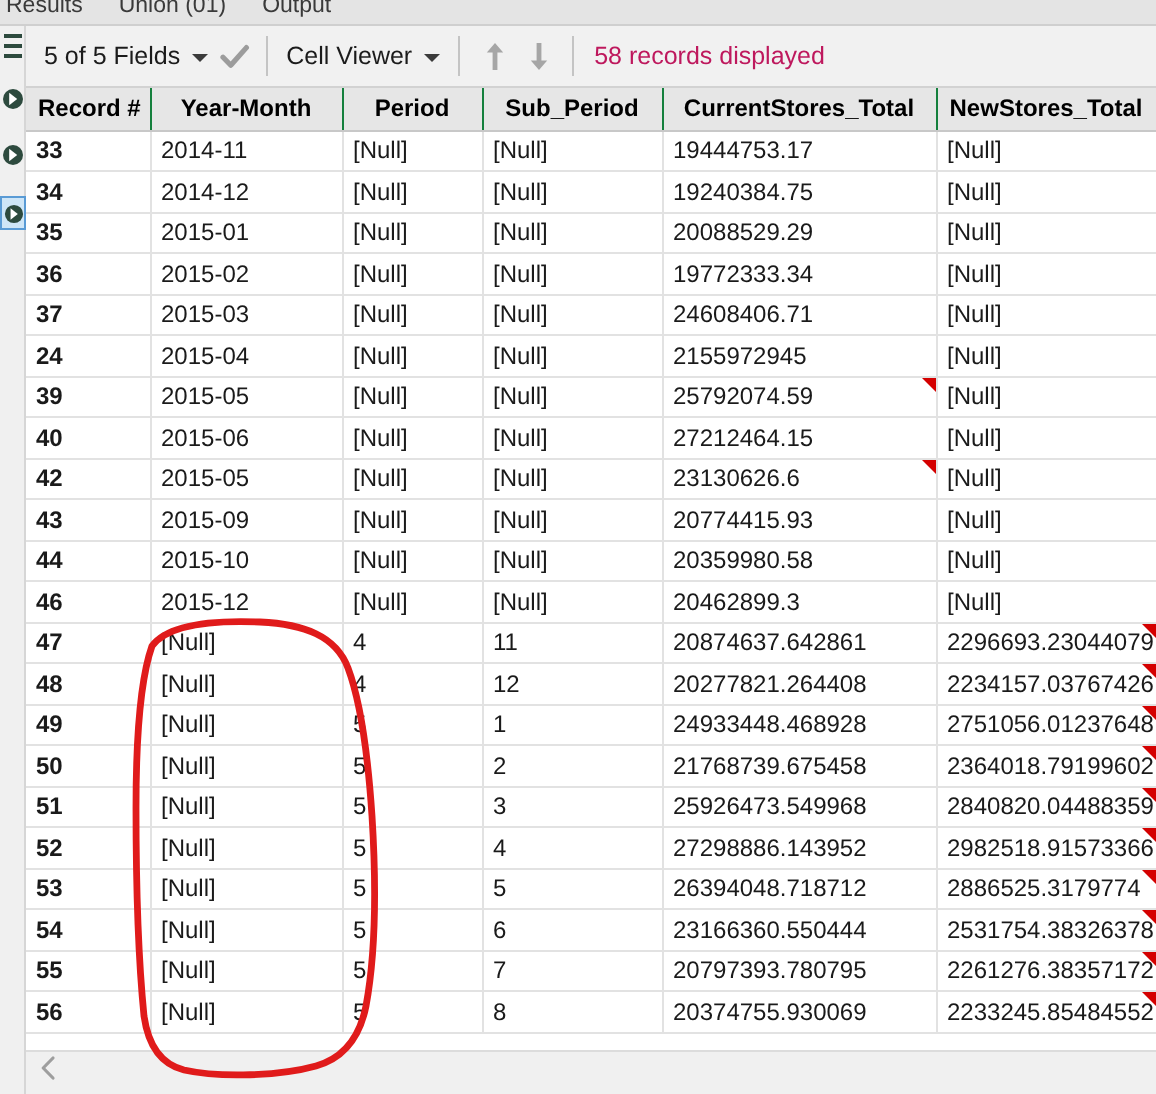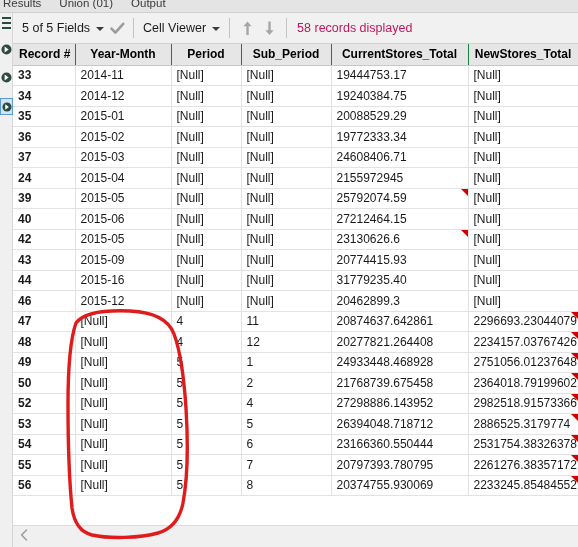"2015-16" td { text: 2015-16 -> 2015-10 }
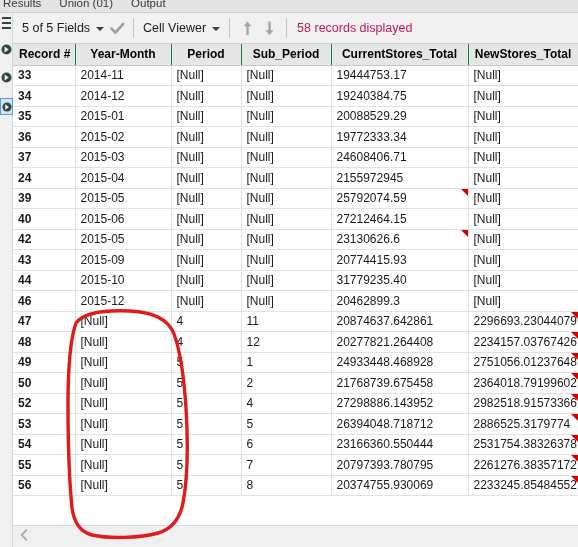"31779235.40" td { text: 31779235.40 -> 20359980.58 }
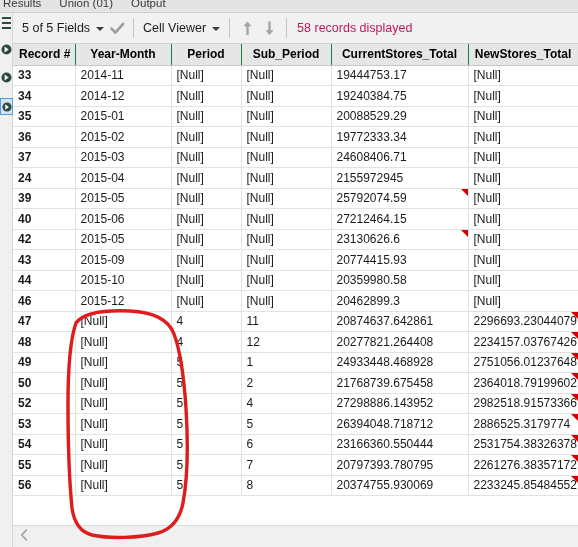"51" tr { html: none -> <tr> <td>51</td> <td>[Null]</td> <td>5</td> <td>3</td> <td>25926473.549968</td> <td>2840820.04488359<span></span></td> </tr> }
